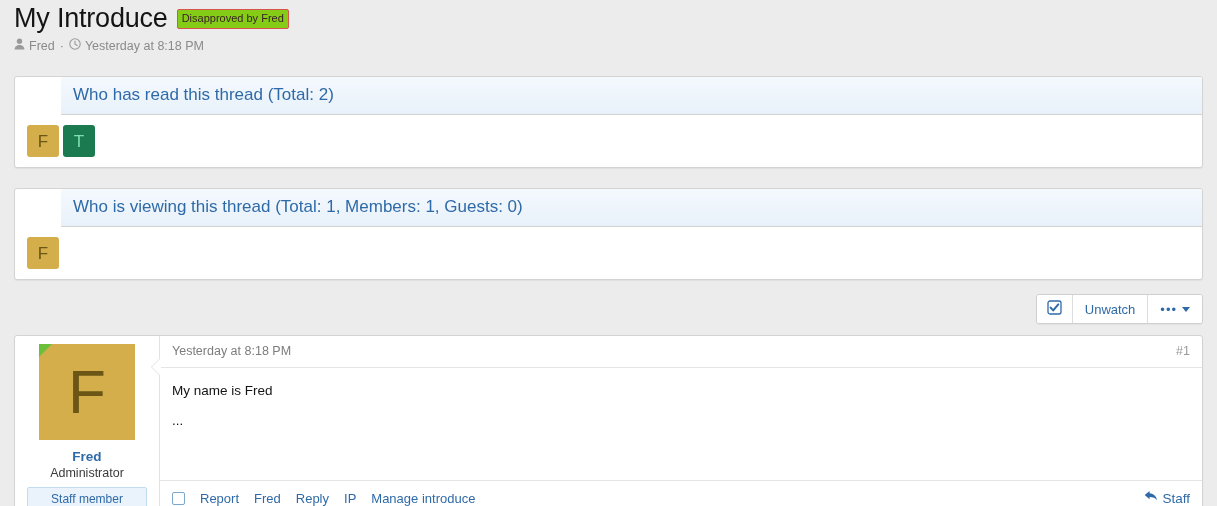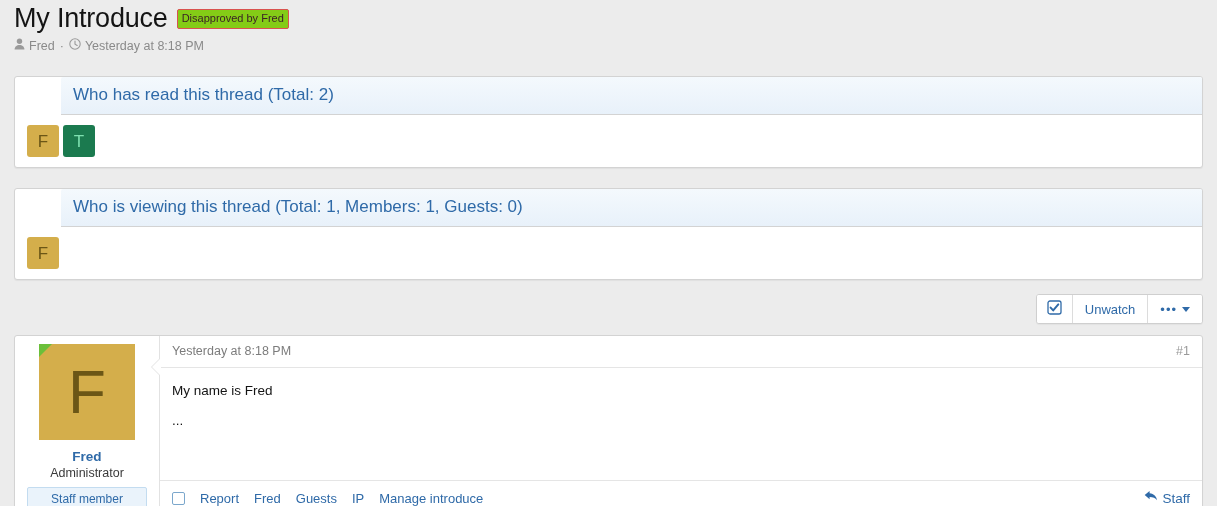"Guests" a.flink { text: Guests -> Reply }
